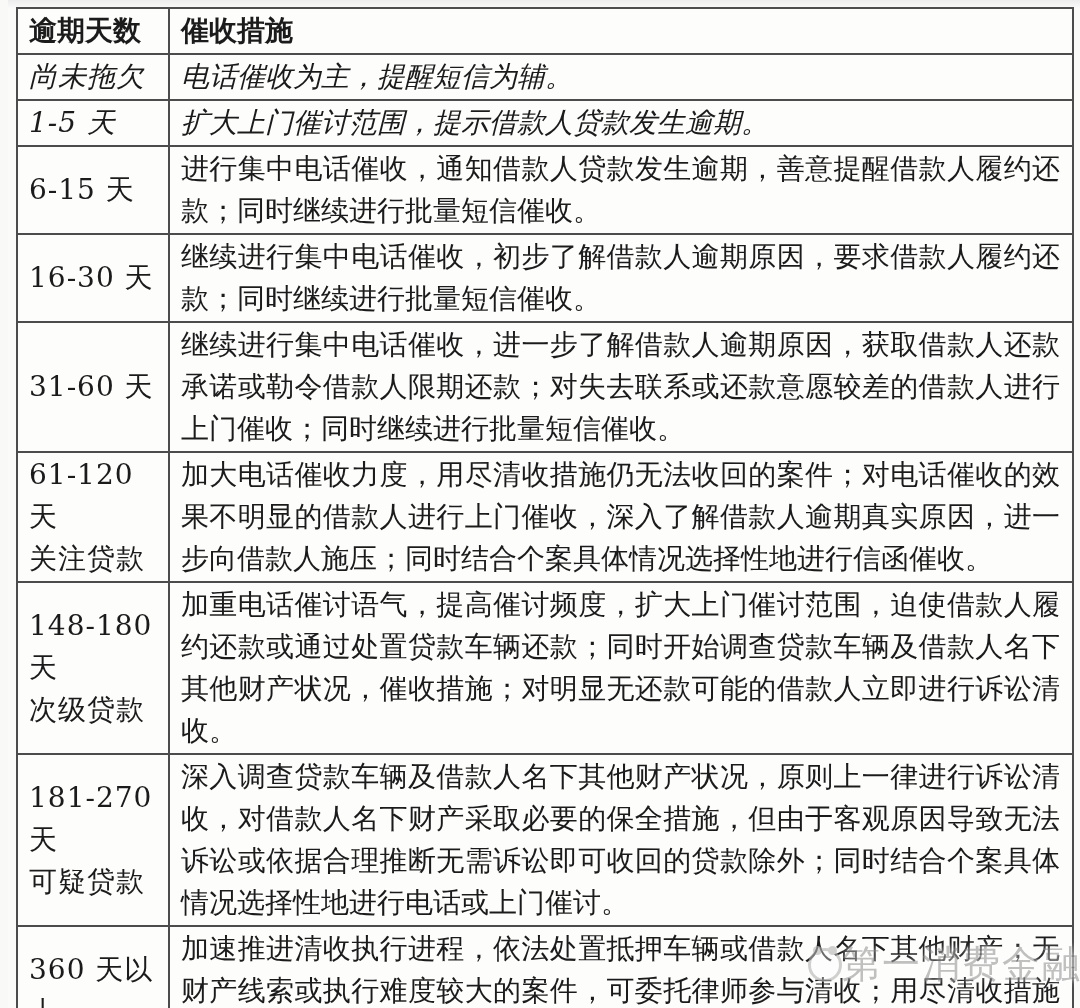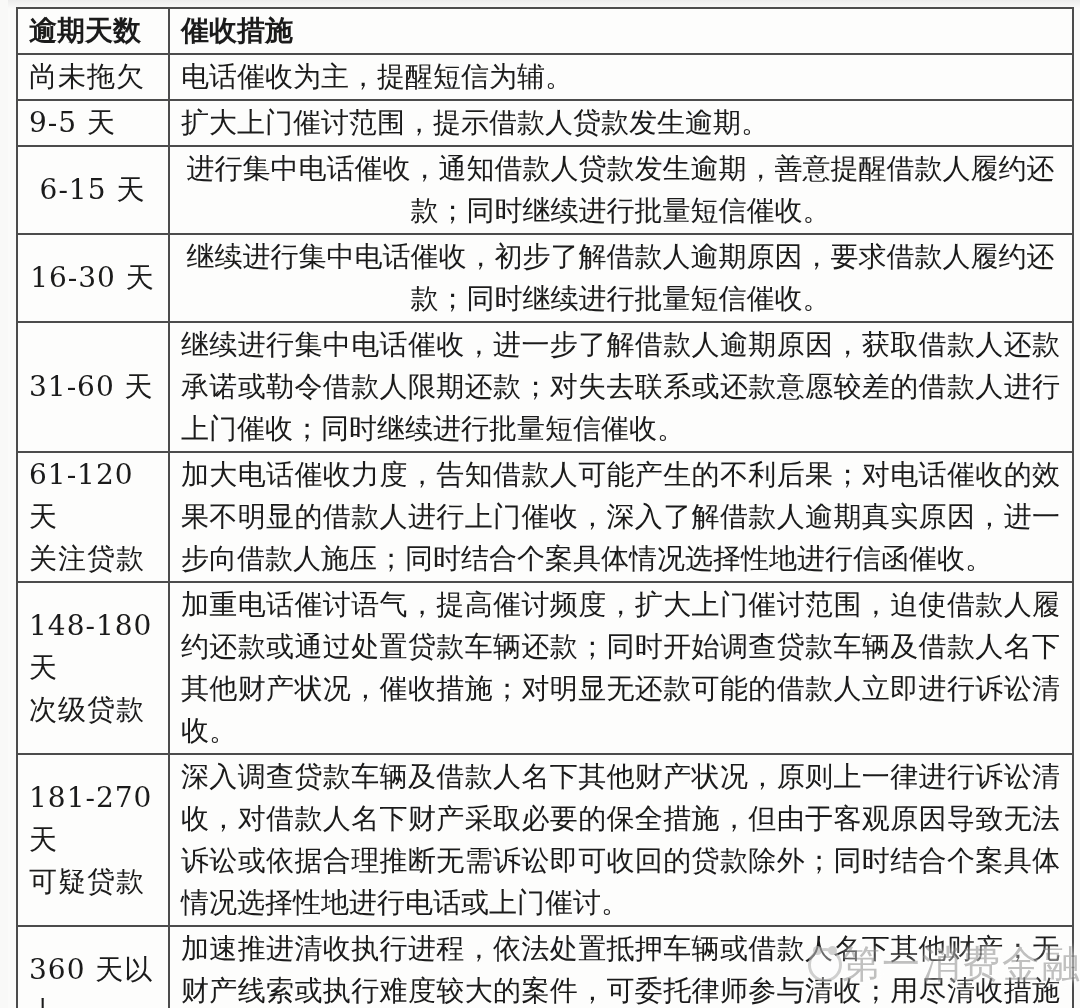"尚未拖欠" tr.lines-1 td { font-style: none -> italic }
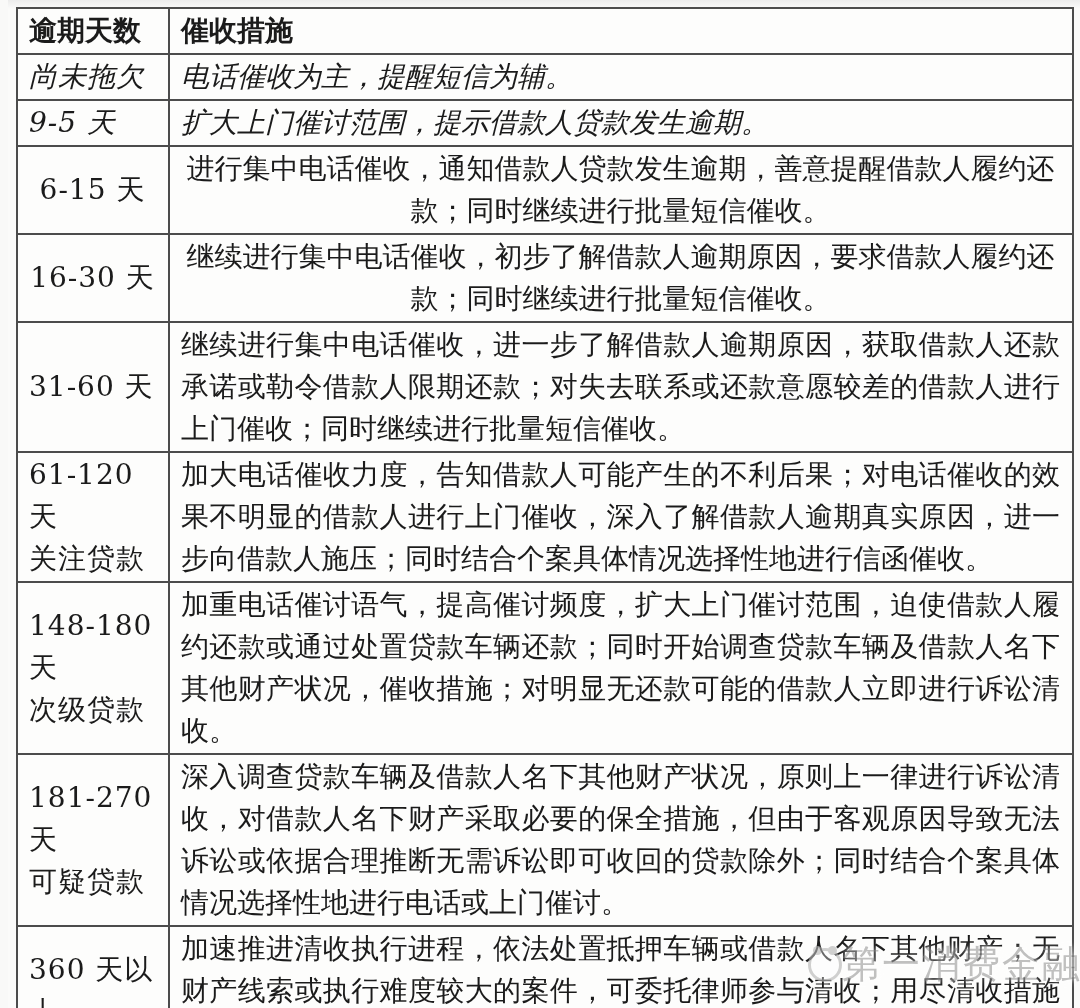"9-5 天" td.col-days { text: 9-5 -> 1-5 }
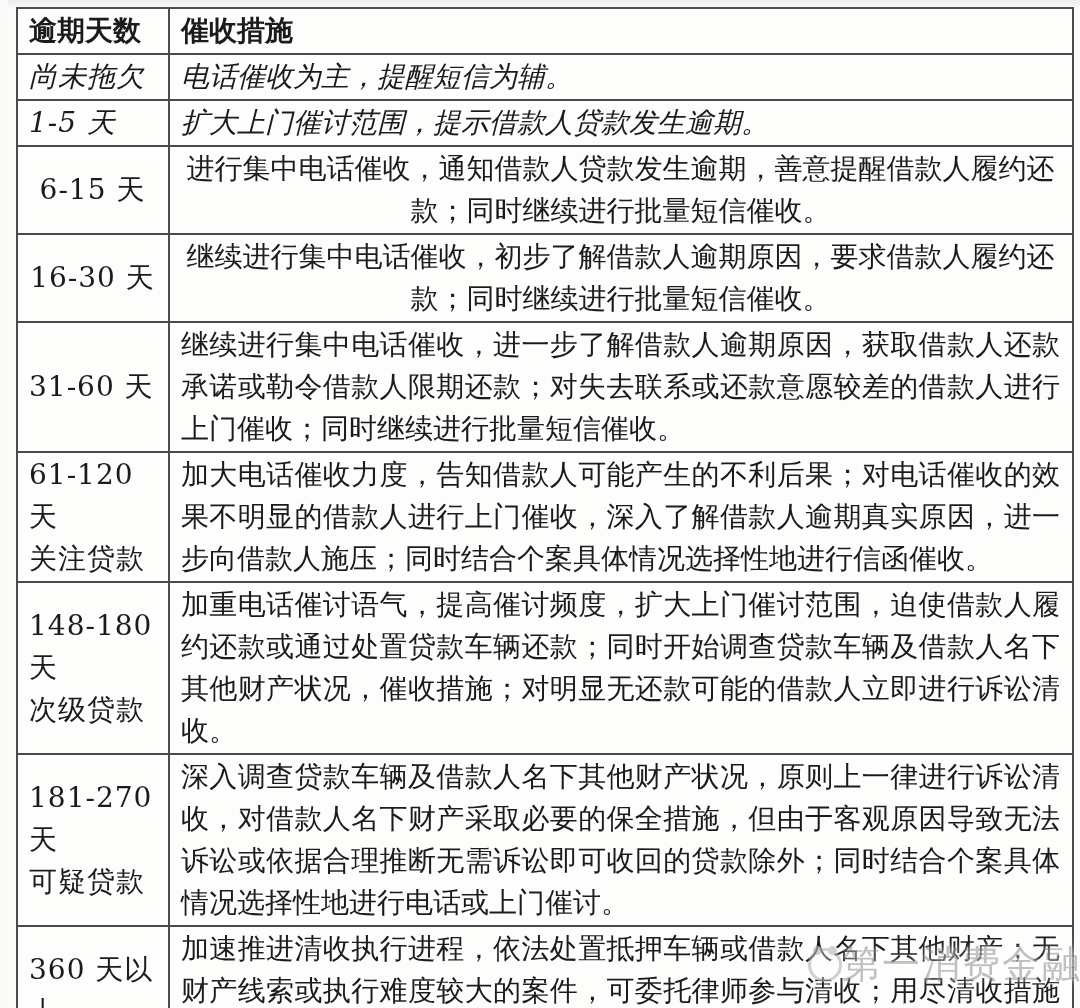"6-15 天" tr.lines-2 td { text-align: center -> none }
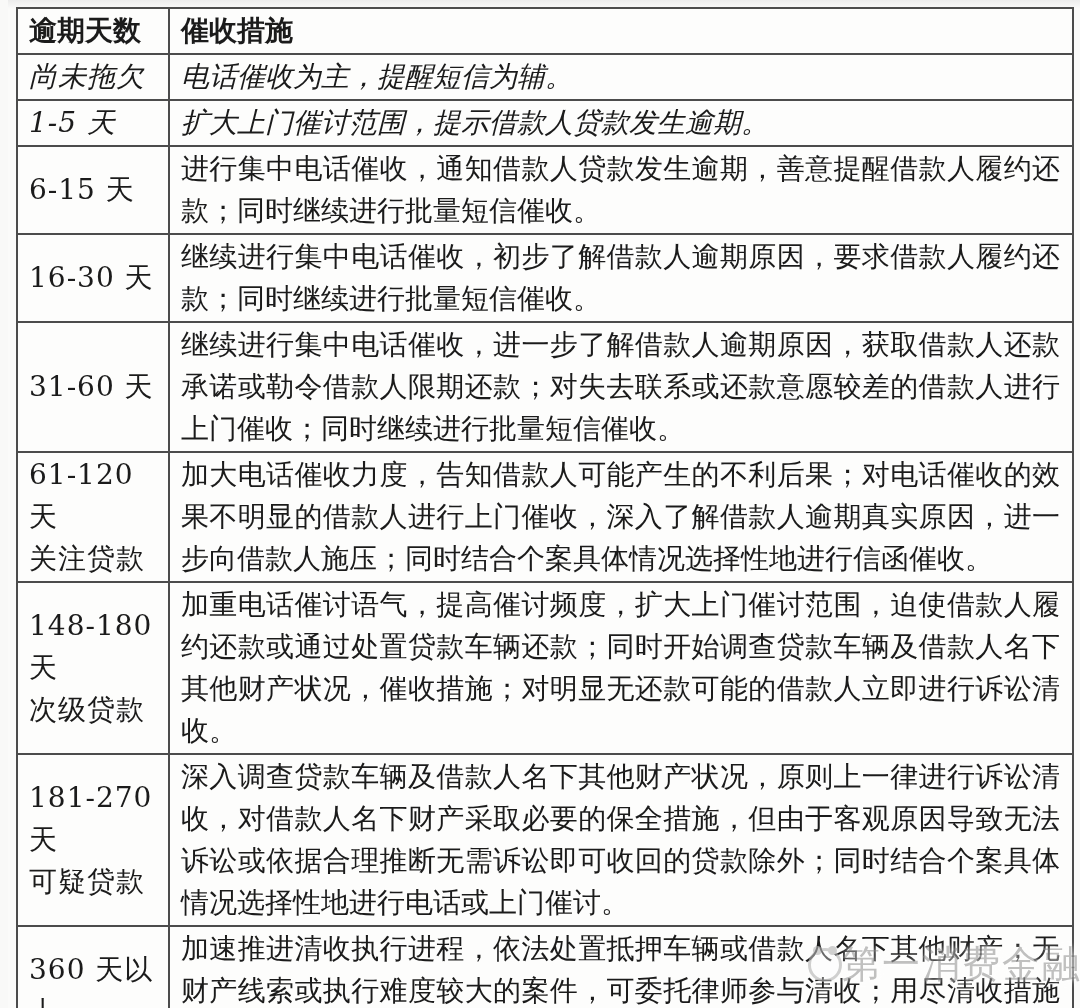"加大电话催收力度，告知借款人可能产生的不利后果；对电话催收的效果不明显的借款人进" td.col-measures { text: 告知借款人可能产生的不利后果 -> 用尽清收措施仍无法收回的案件 }
